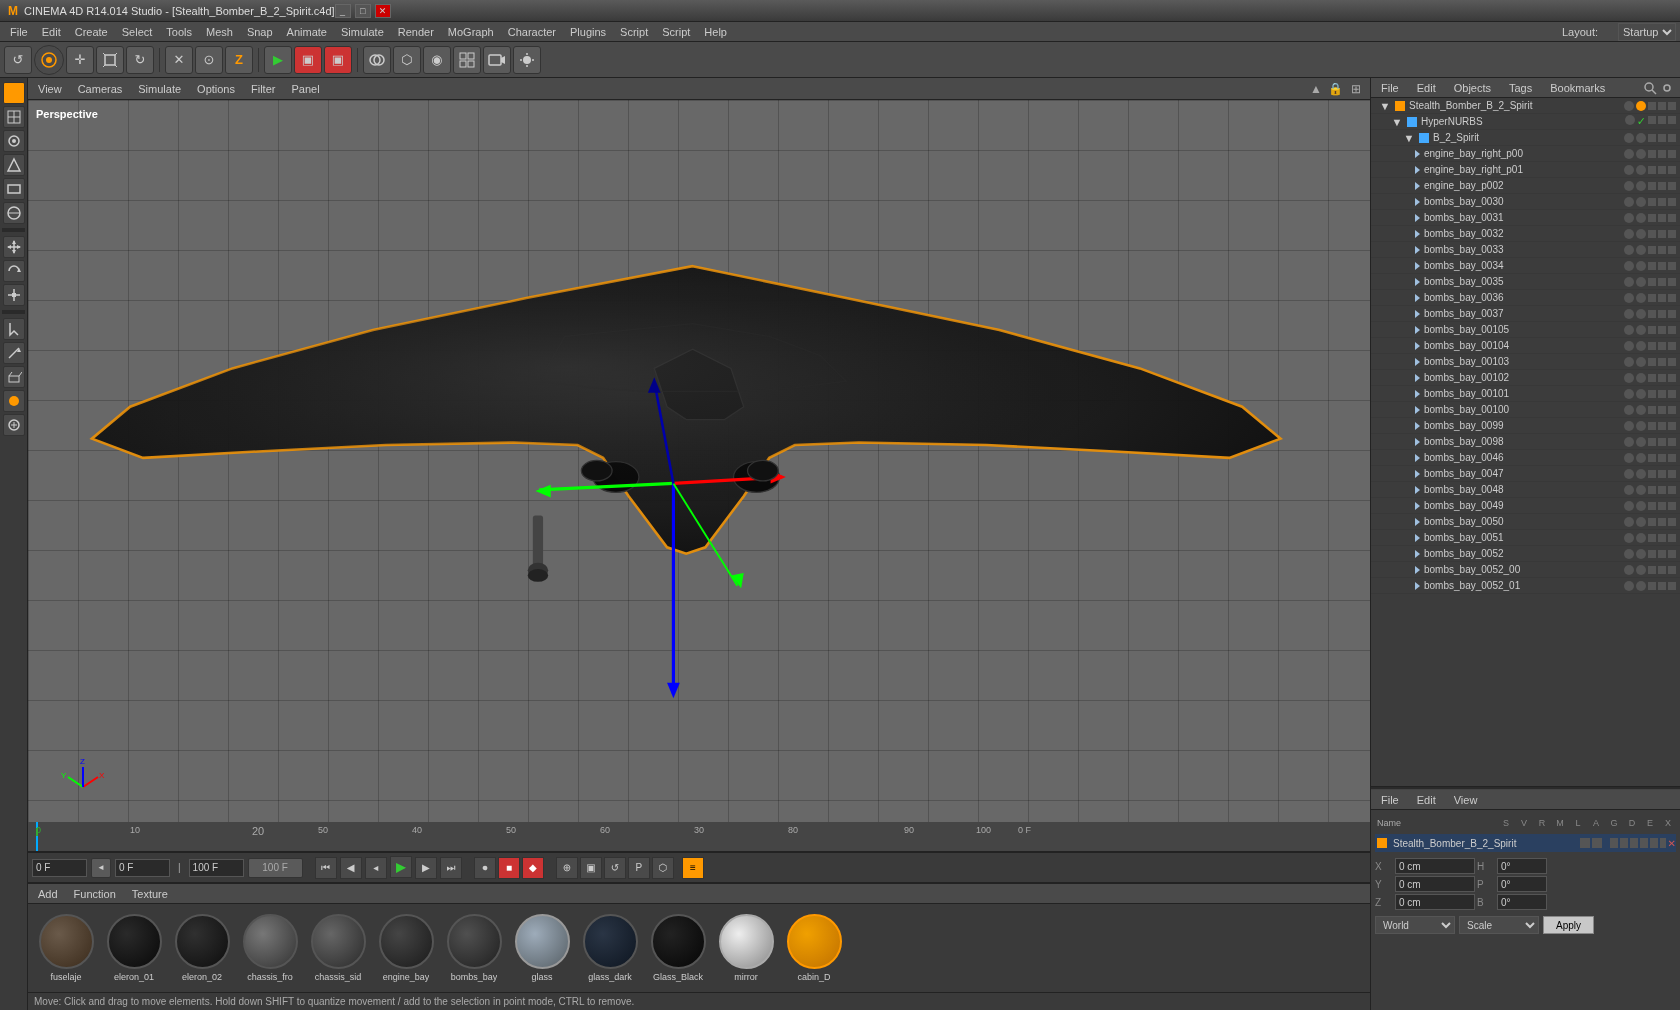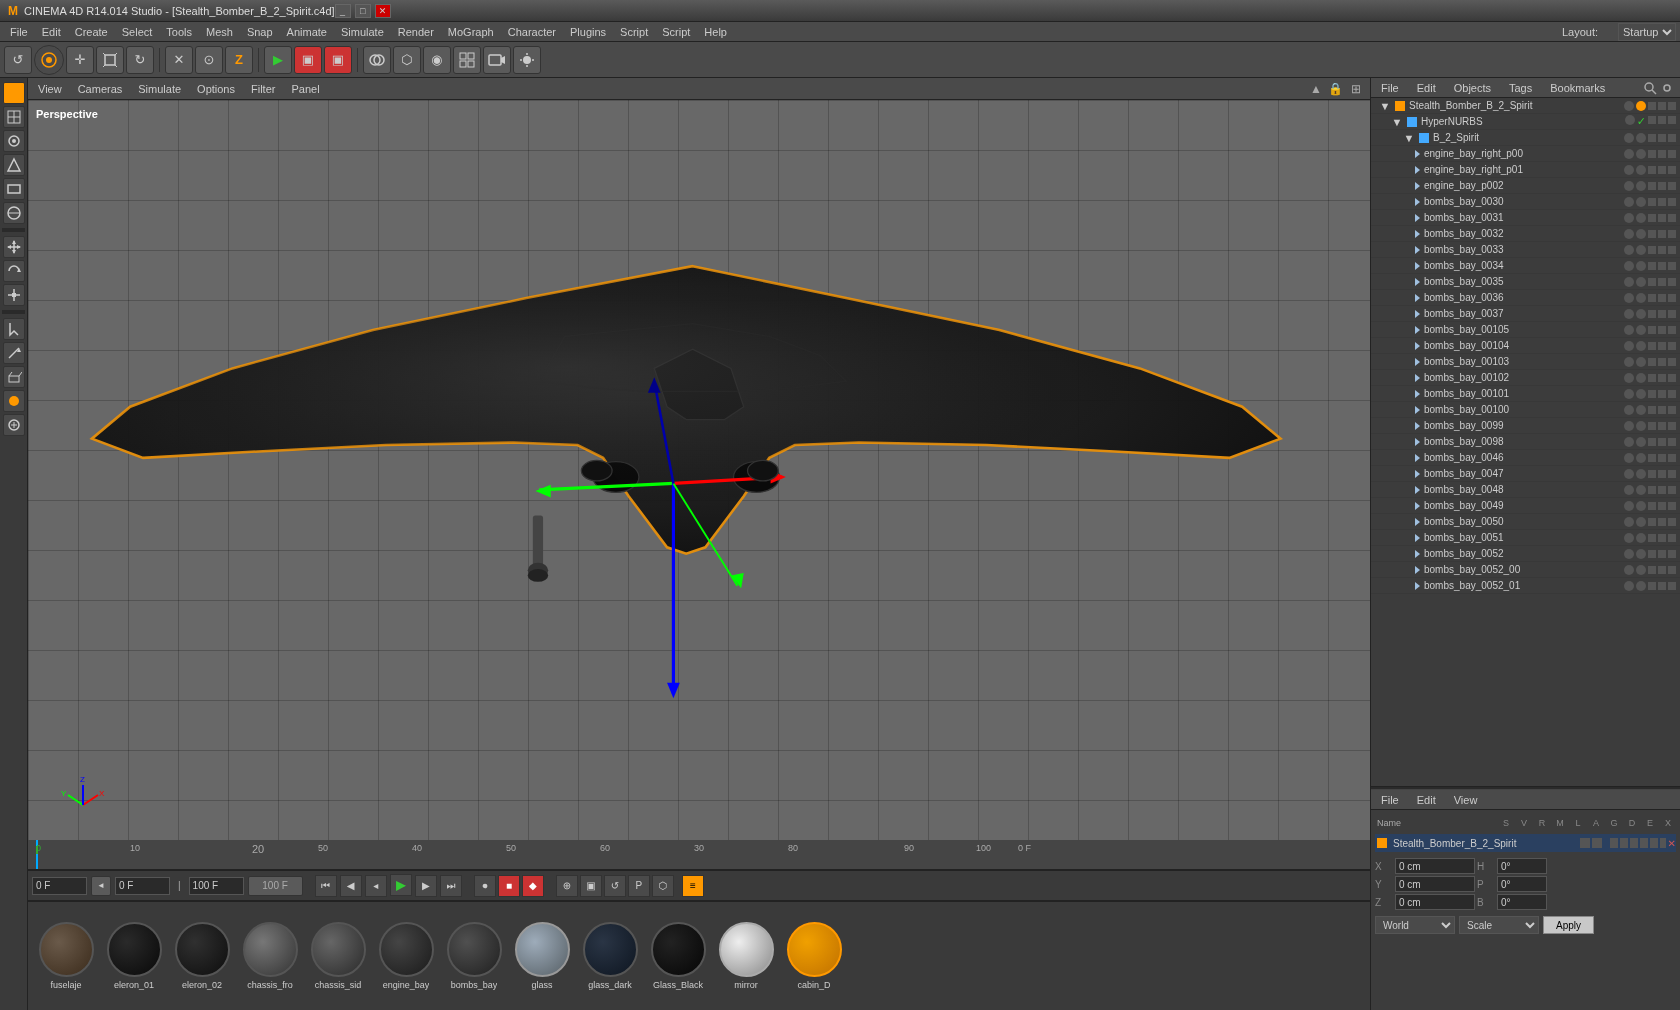"Add" div { html: none -> <div> <span>Add</span> <span>Function</span> <span>Texture</span> </div> }
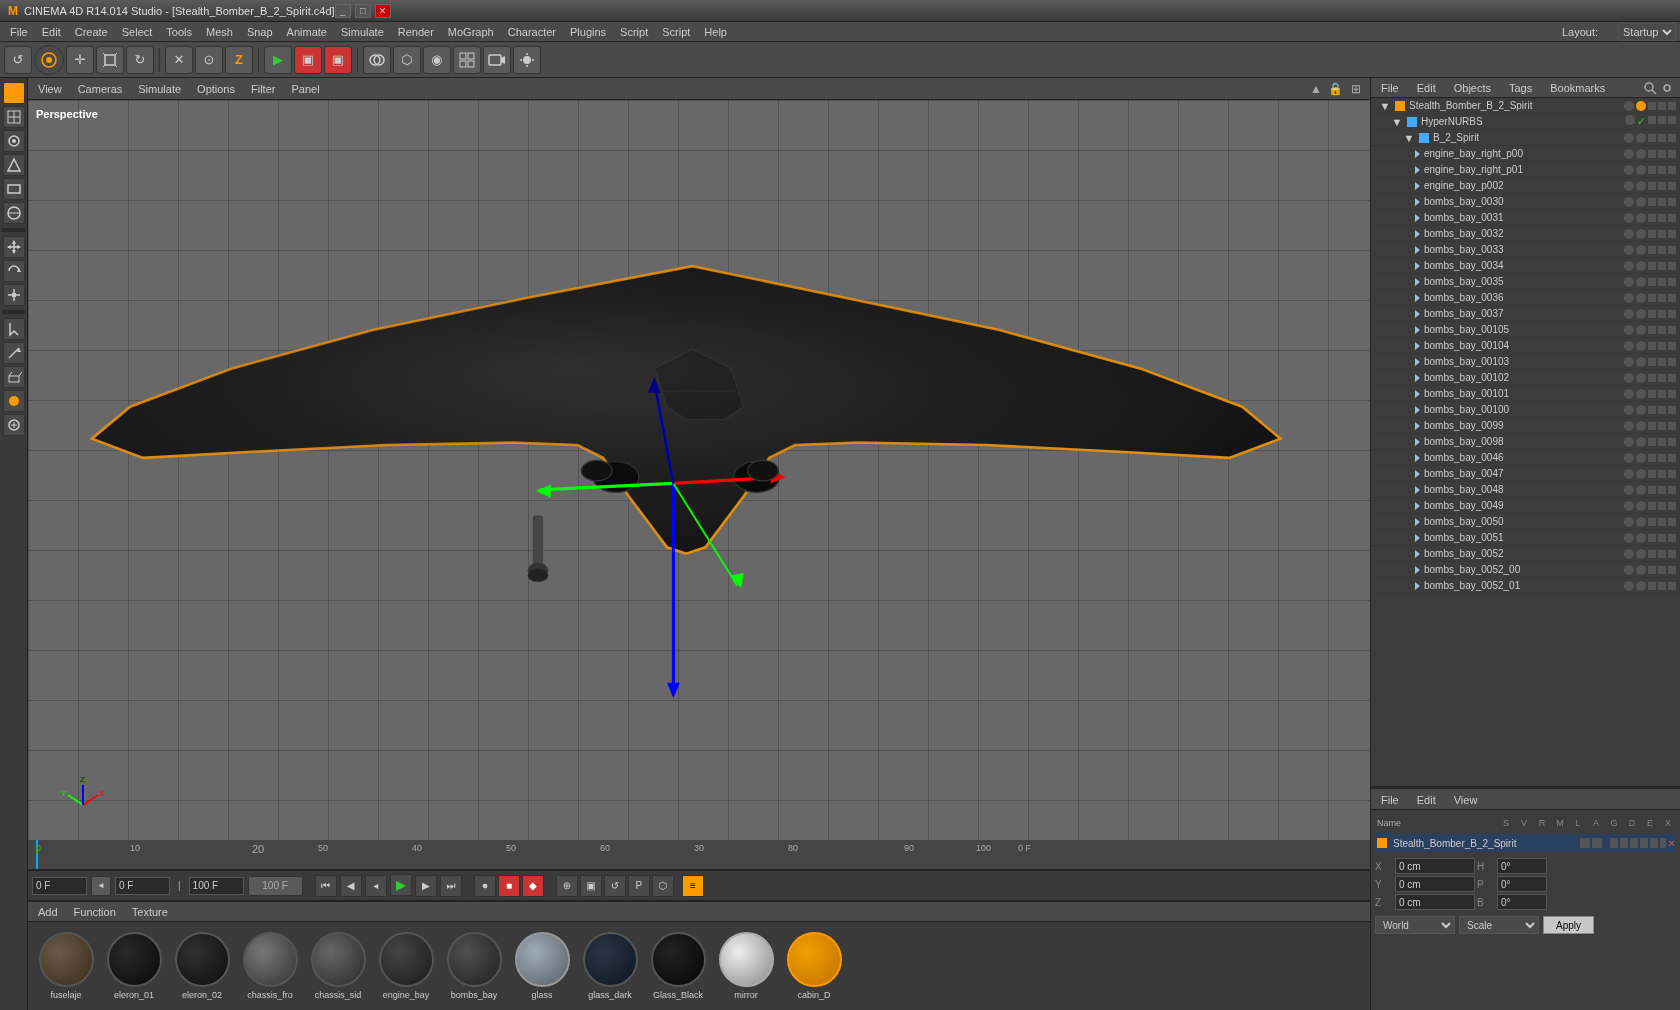"Move: Click and drag to" div { html: none -> <div> <span>Move: Click and drag to move elements. Hold down SHIFT to quantize movement / add to the selection in point mode, CTRL to remove.</span> </div> }
